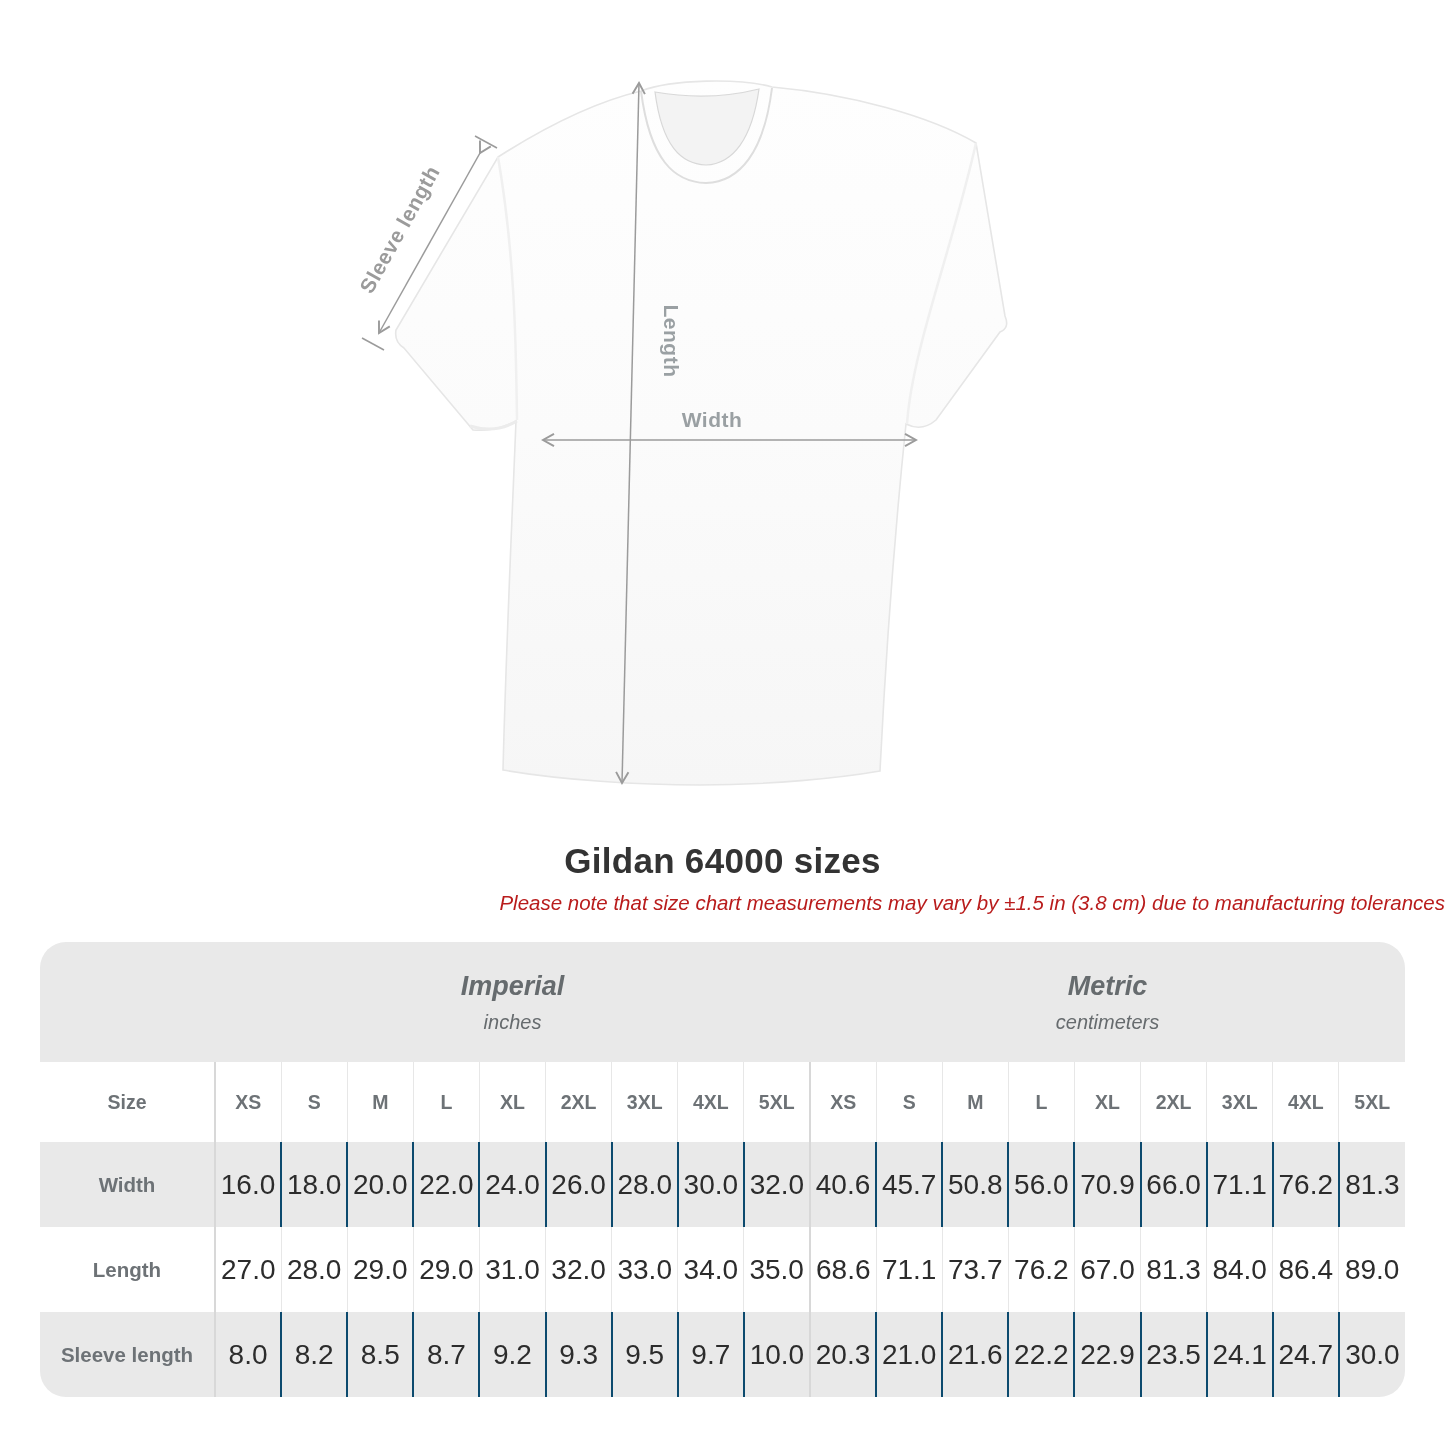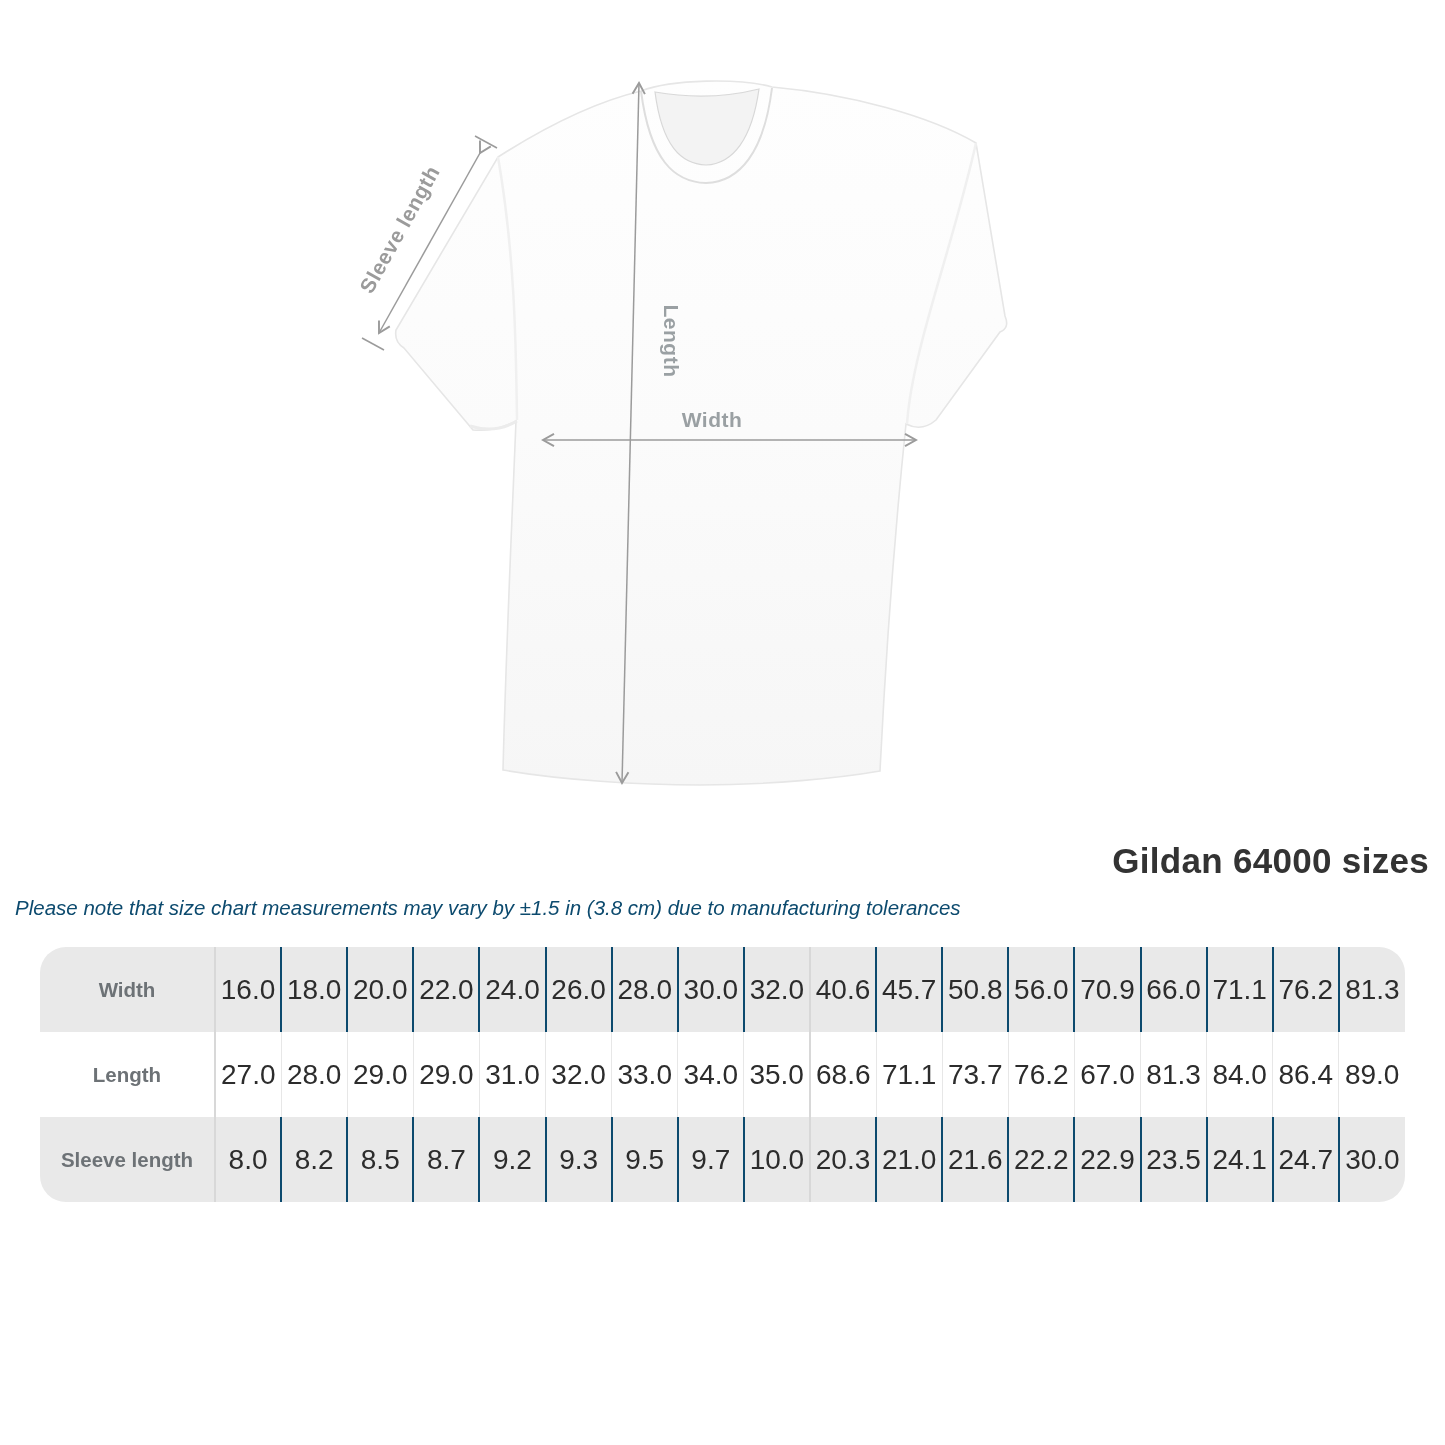"Gildan 64000 sizes" h1.title { margin: 26px 16px 10px -> 26px 4px 10px; text-align: right -> center }
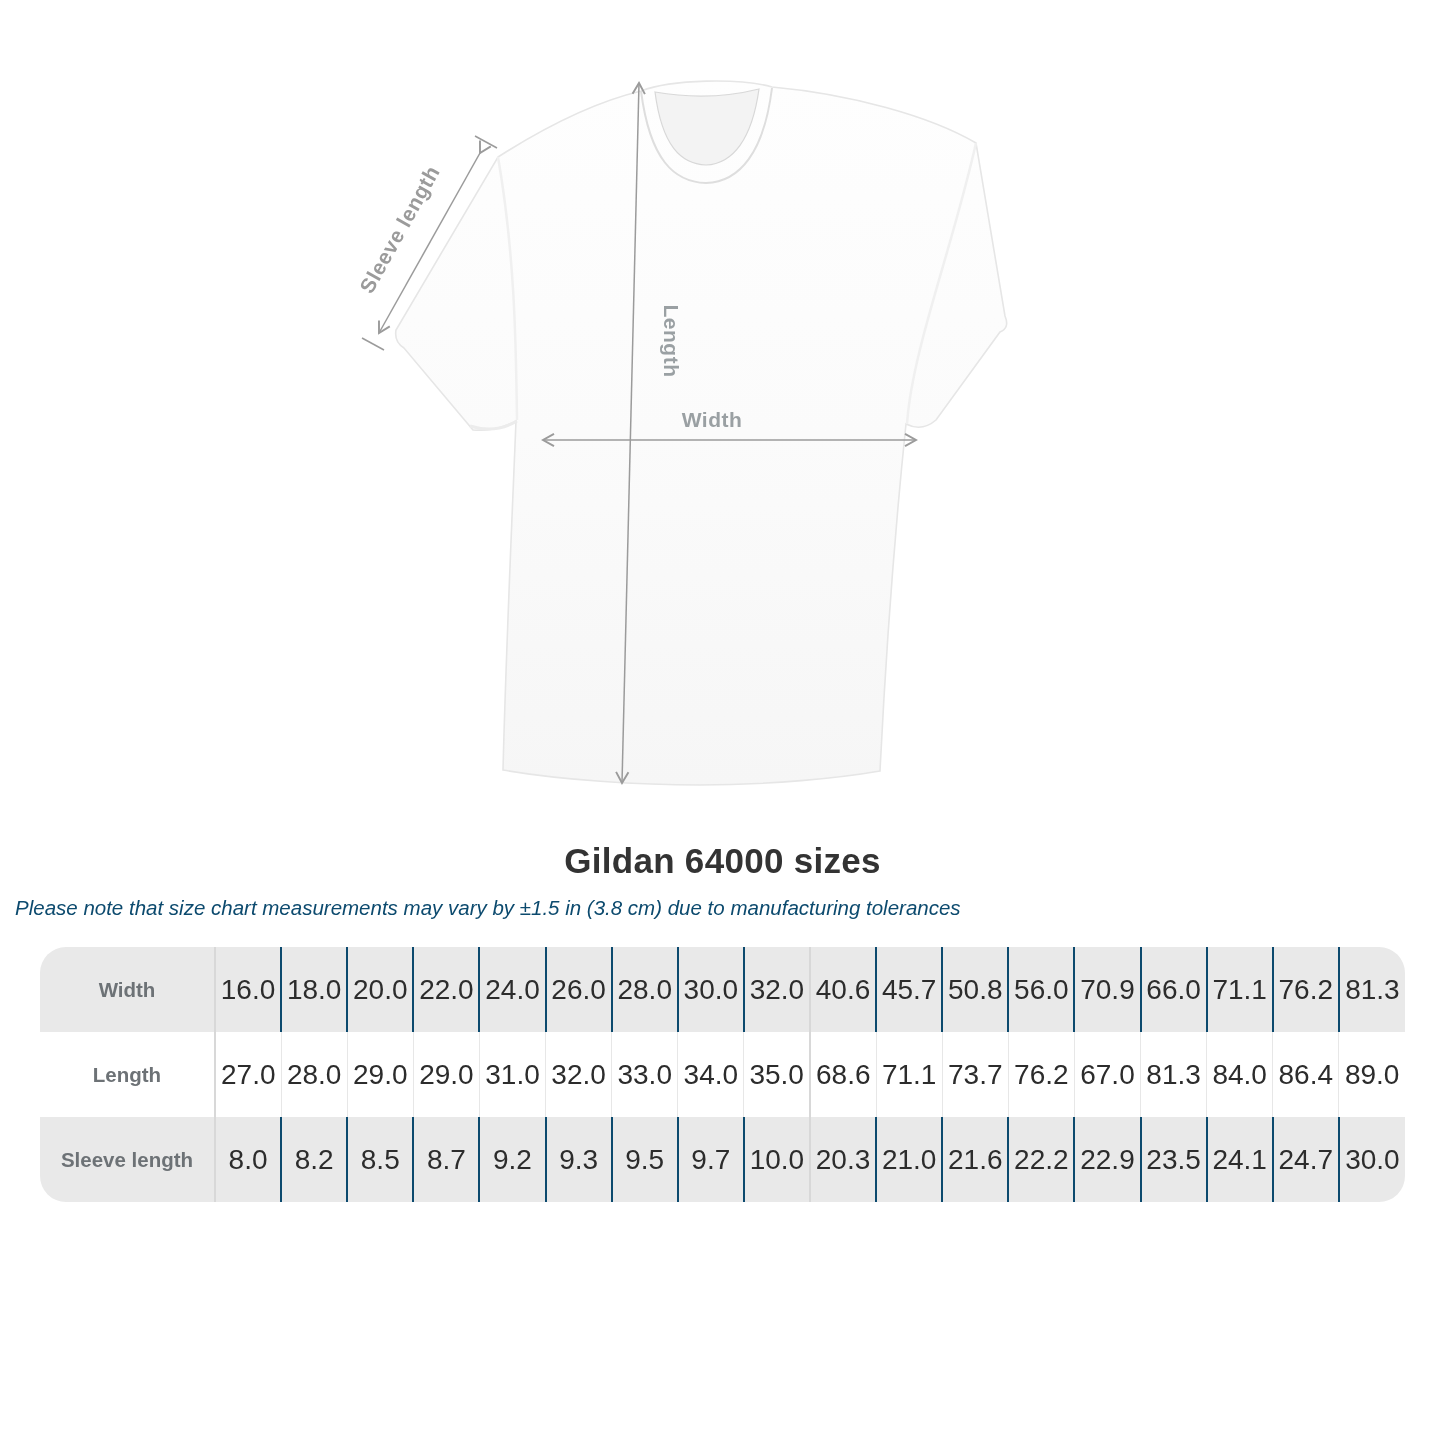"Please note that size chart" p.subtitle { color: #0c4a6e -> #b91c1c; margin: 15px -> 0; text-align: left -> right }
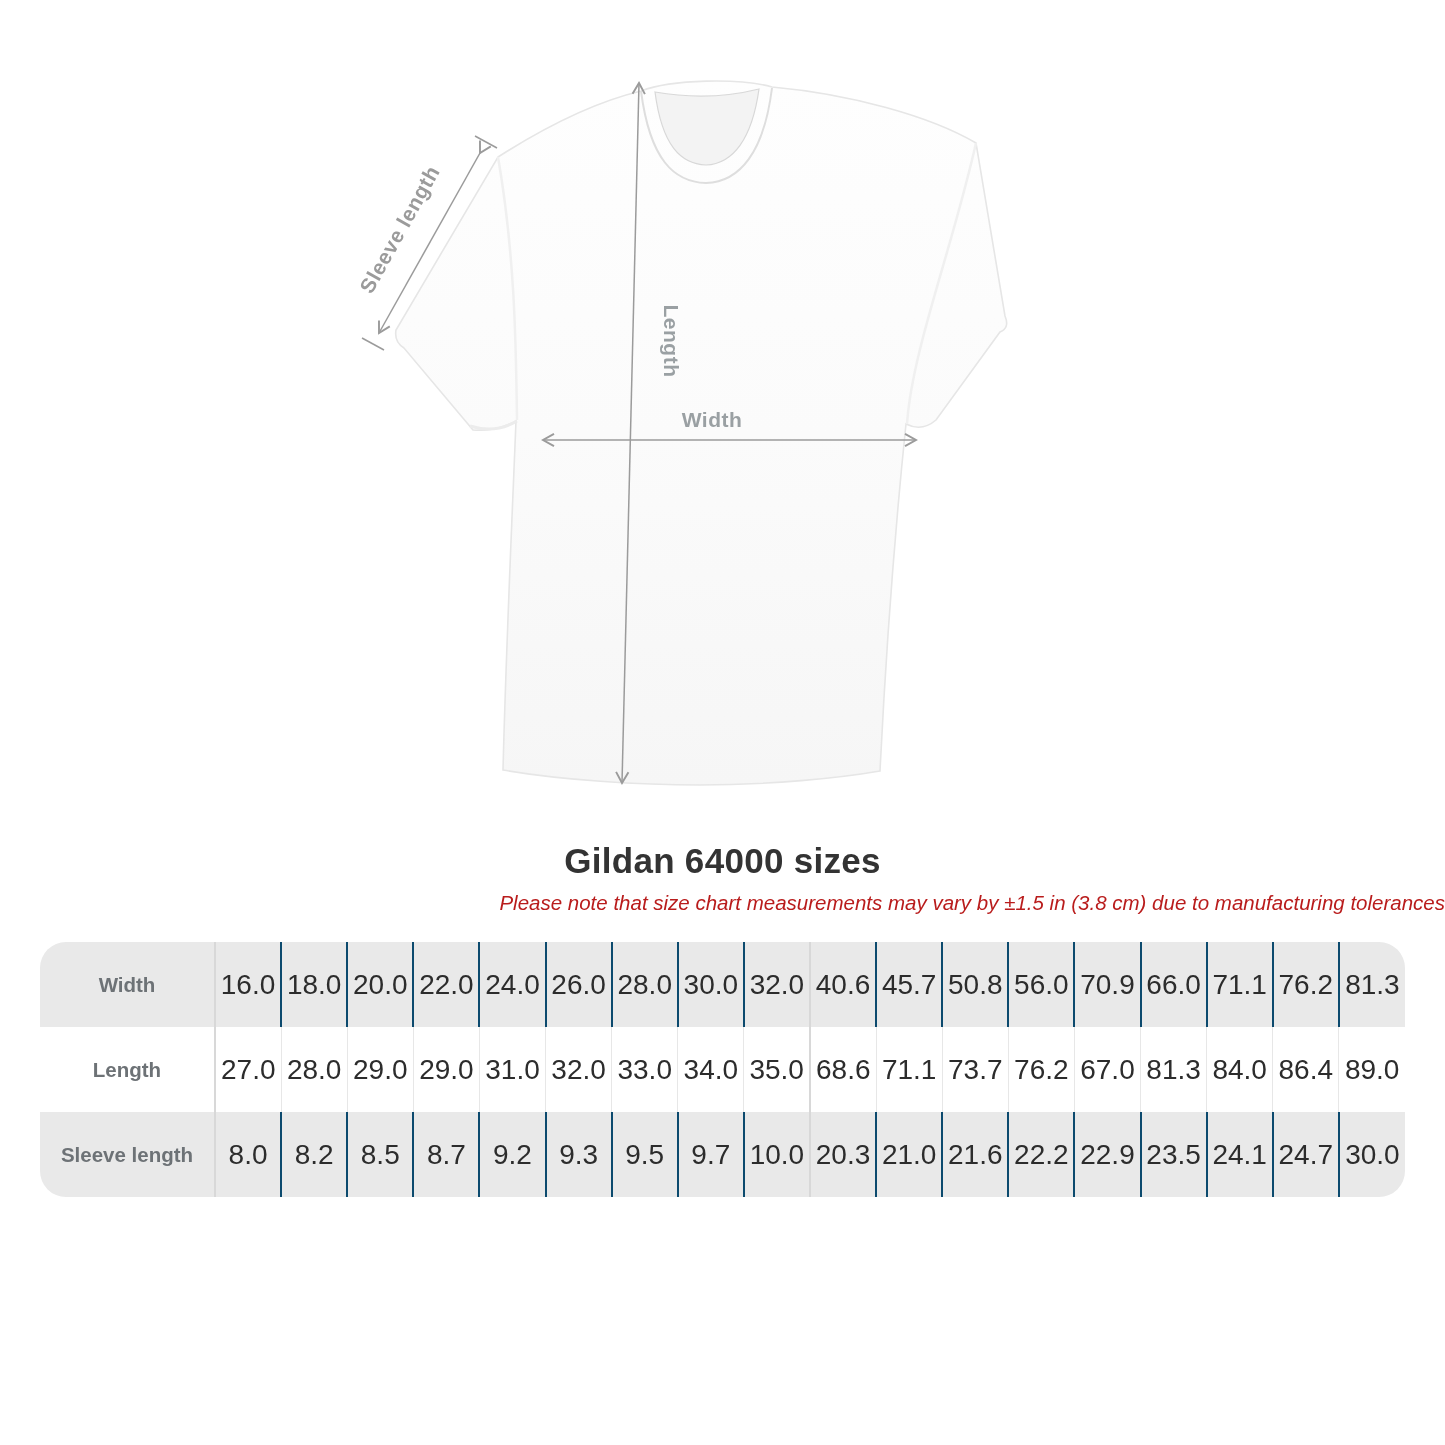"Imperial" tr.groups { html: none -> <tr> <th></th> <th> <div>Imperial</div> <div>inches</div> </th> <th> <div>Metric</div> <div>centimeters</div> </th> </tr> }
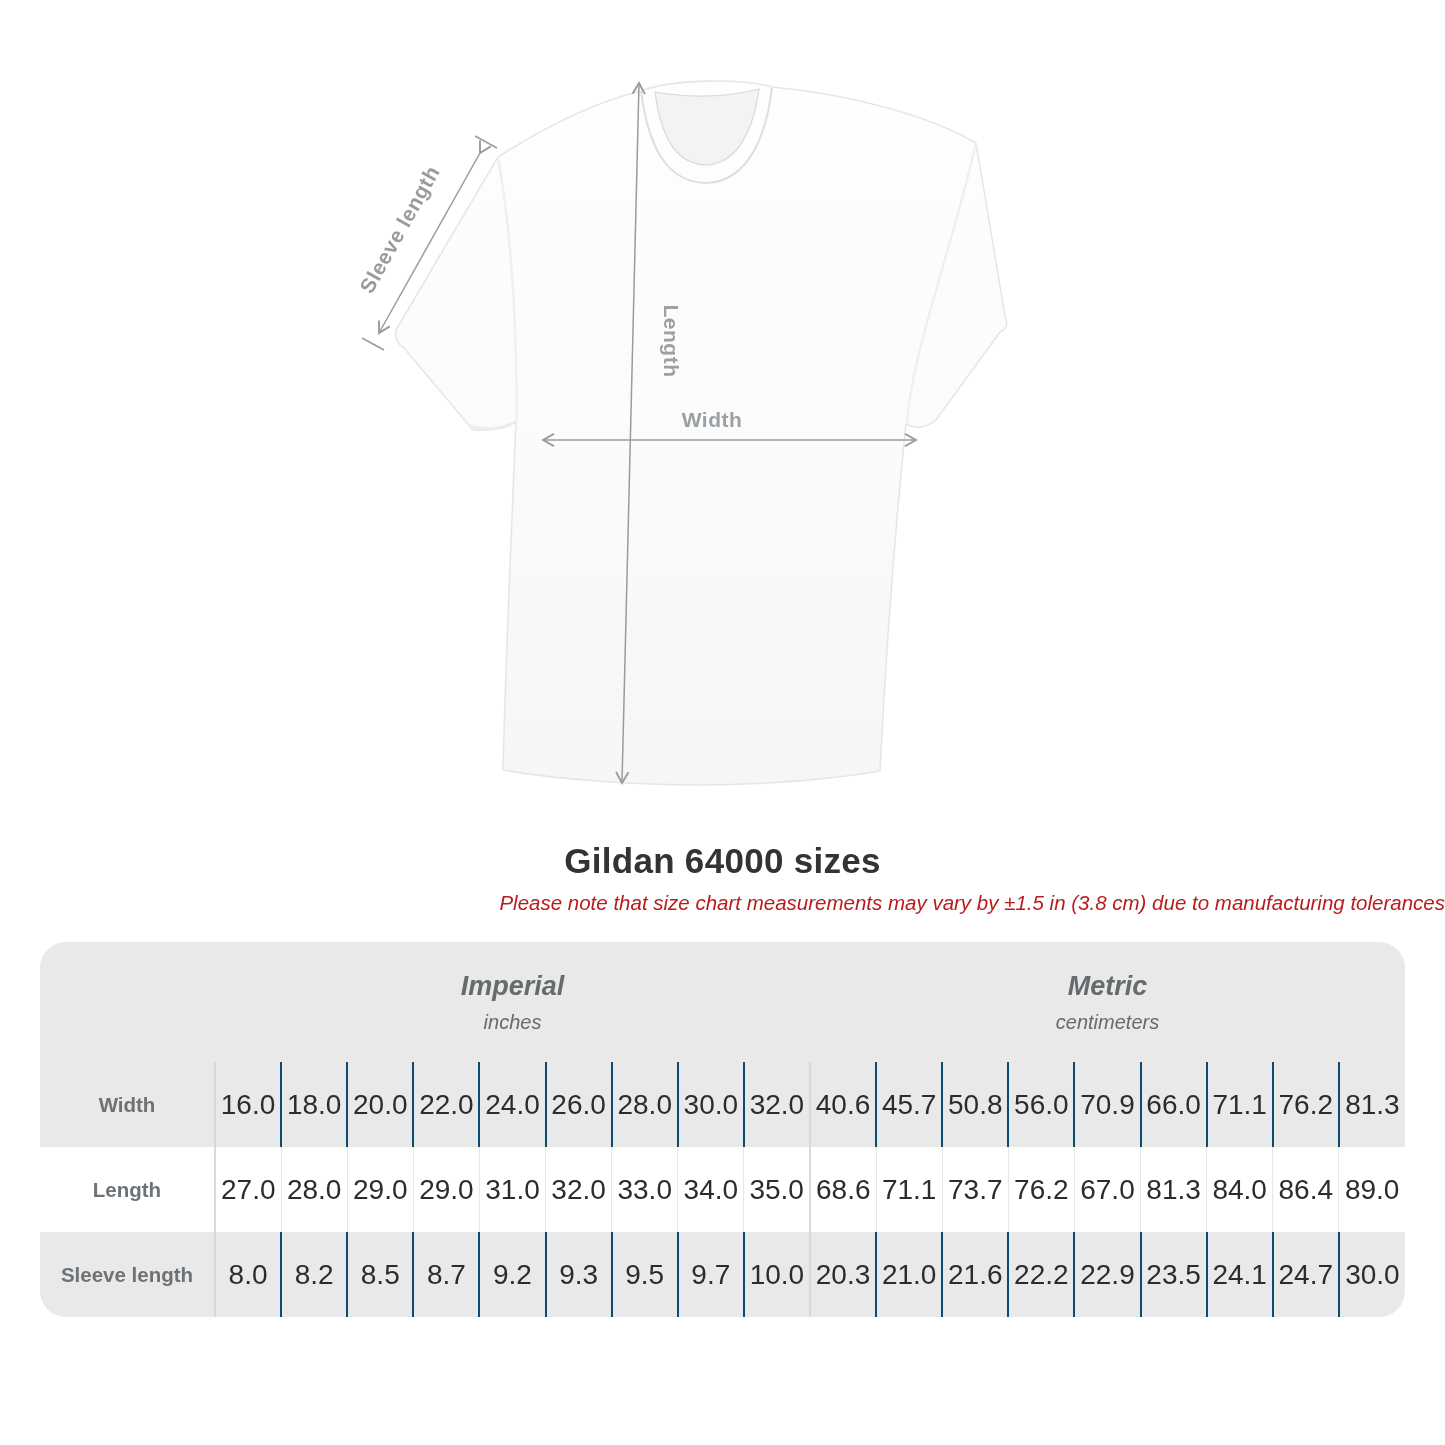"Size" tr.size-row { html: none -> <tr> <th>Size</th> <th>XS</th> <th>S</th> <th>M</th> <th>L</th> <th>XL</th> <th>2XL</th> <th>3XL</th> <th>4XL</th> <th>5XL</th> <th>XS</th> <th>S</th> <th>M</th> <th>L</th> <th>XL</th> <th>2XL</th> <th>3XL</th> <th>4XL</th> <th>5XL</th> </tr> }
